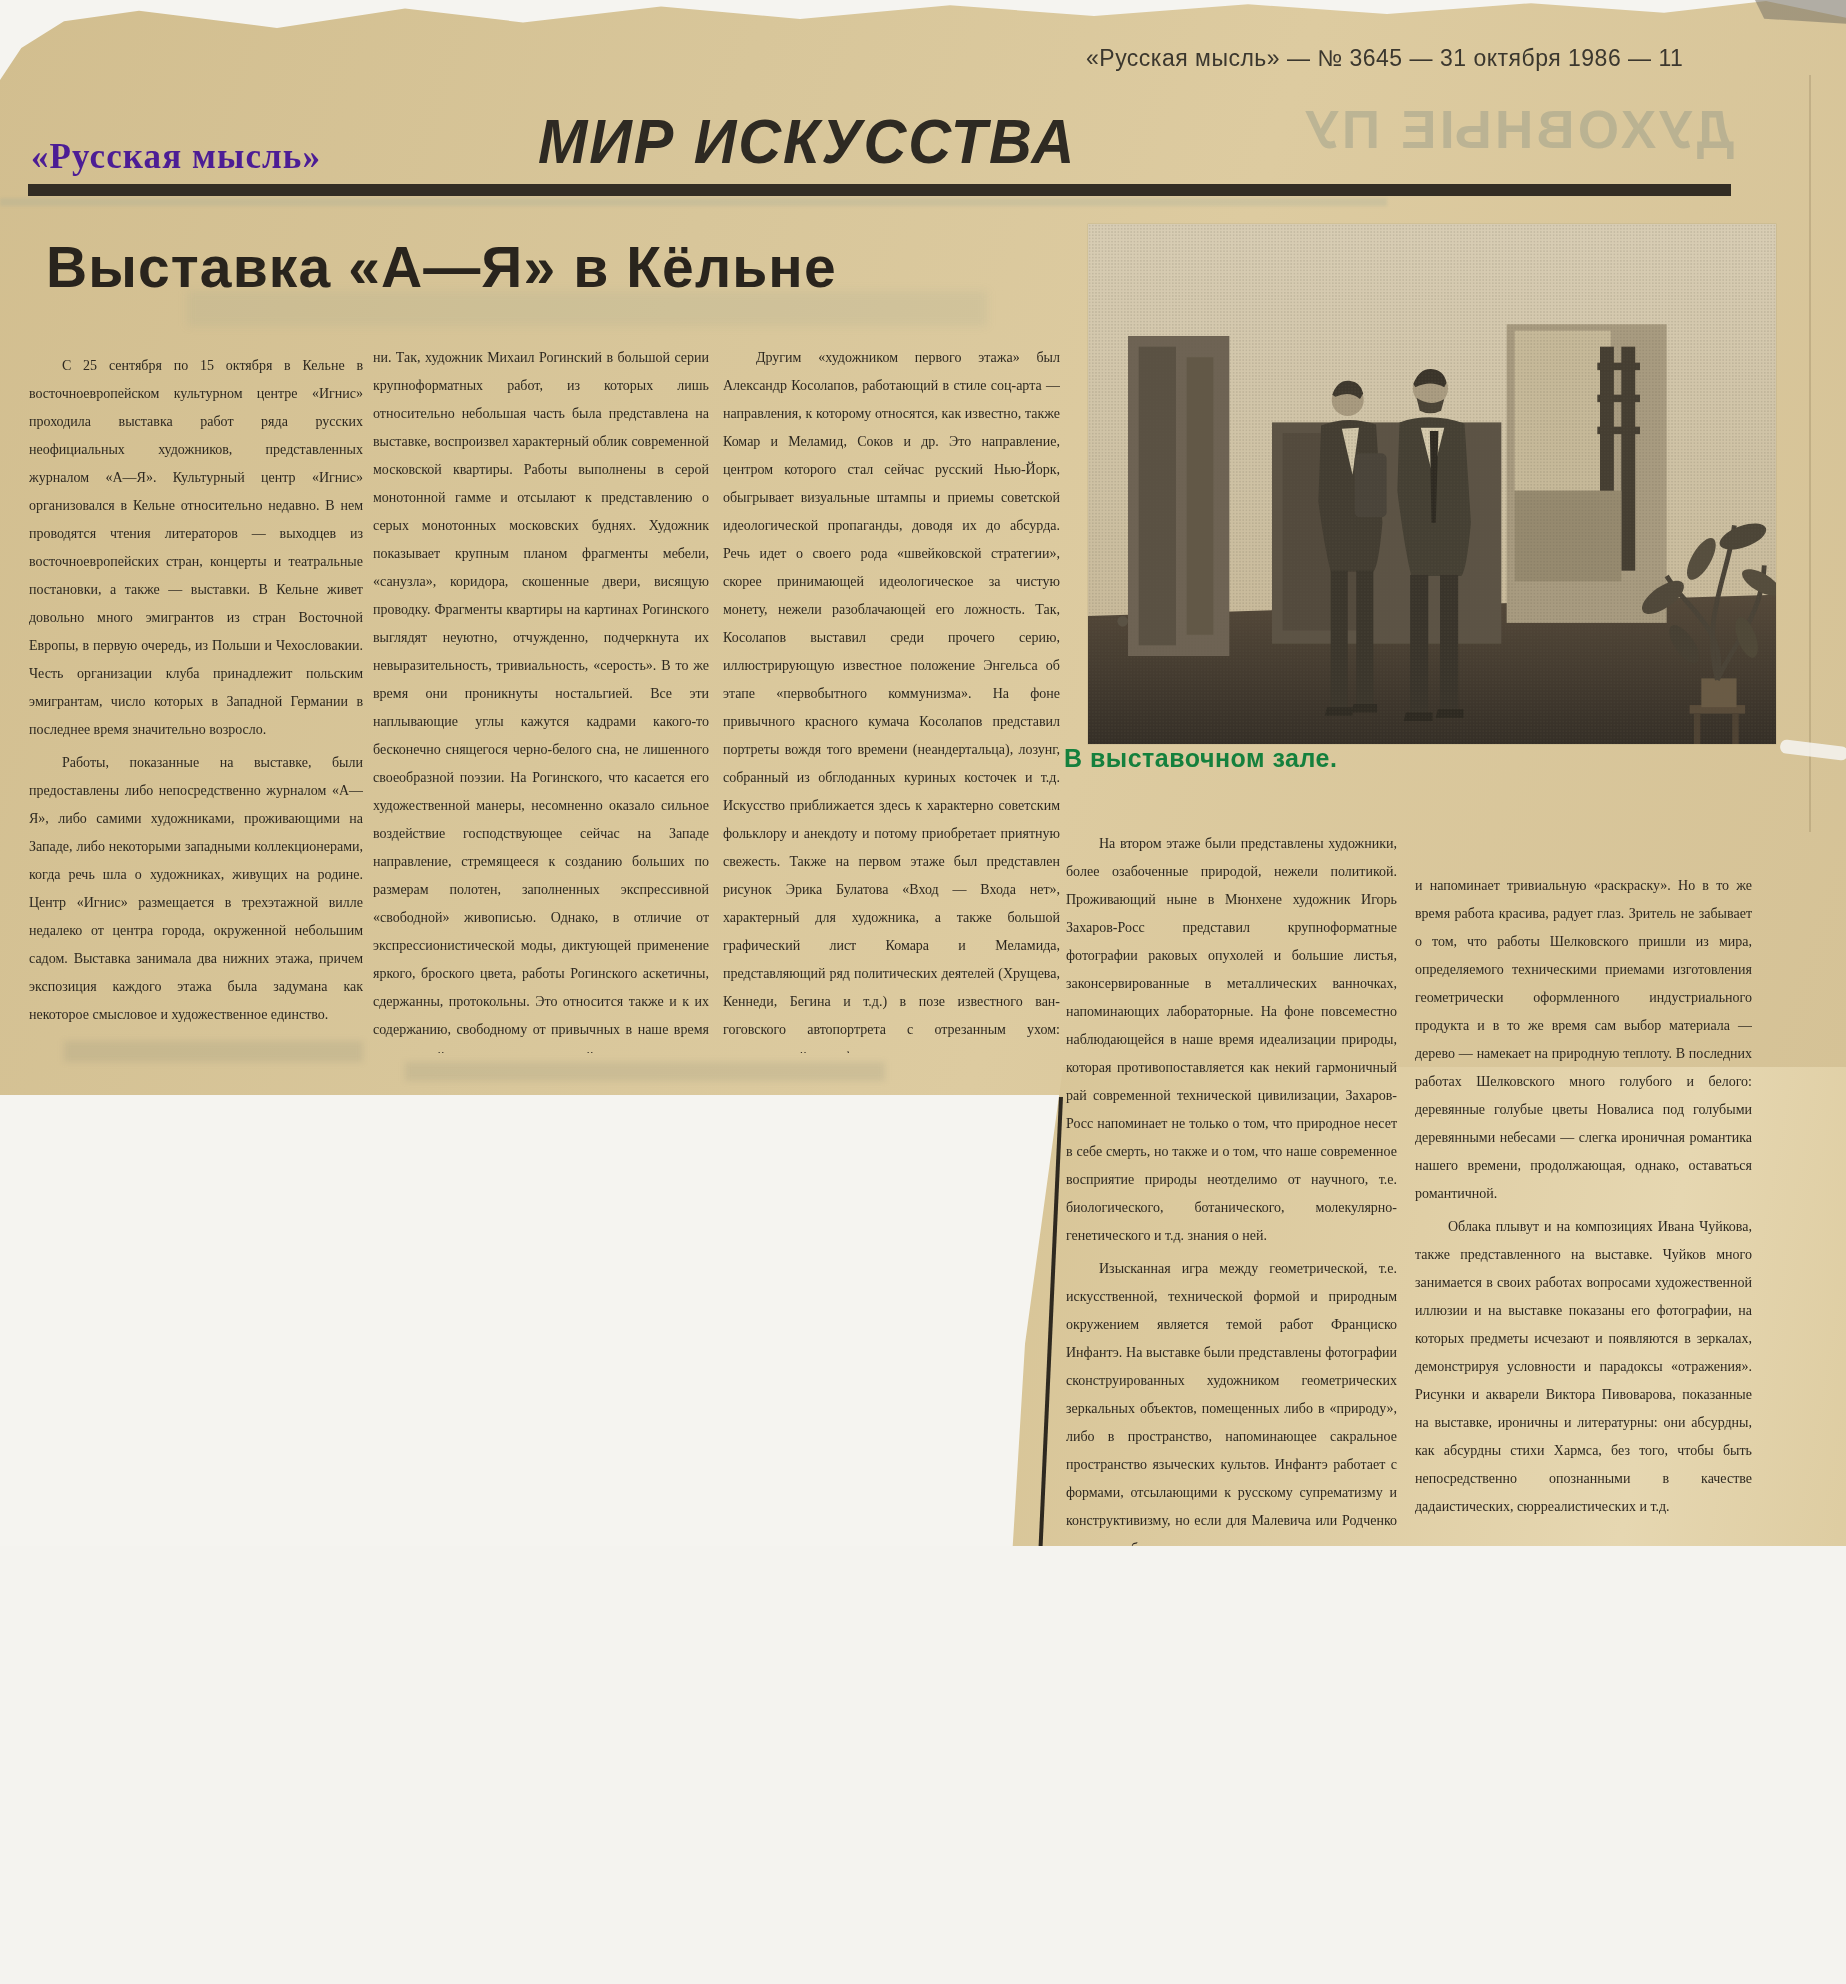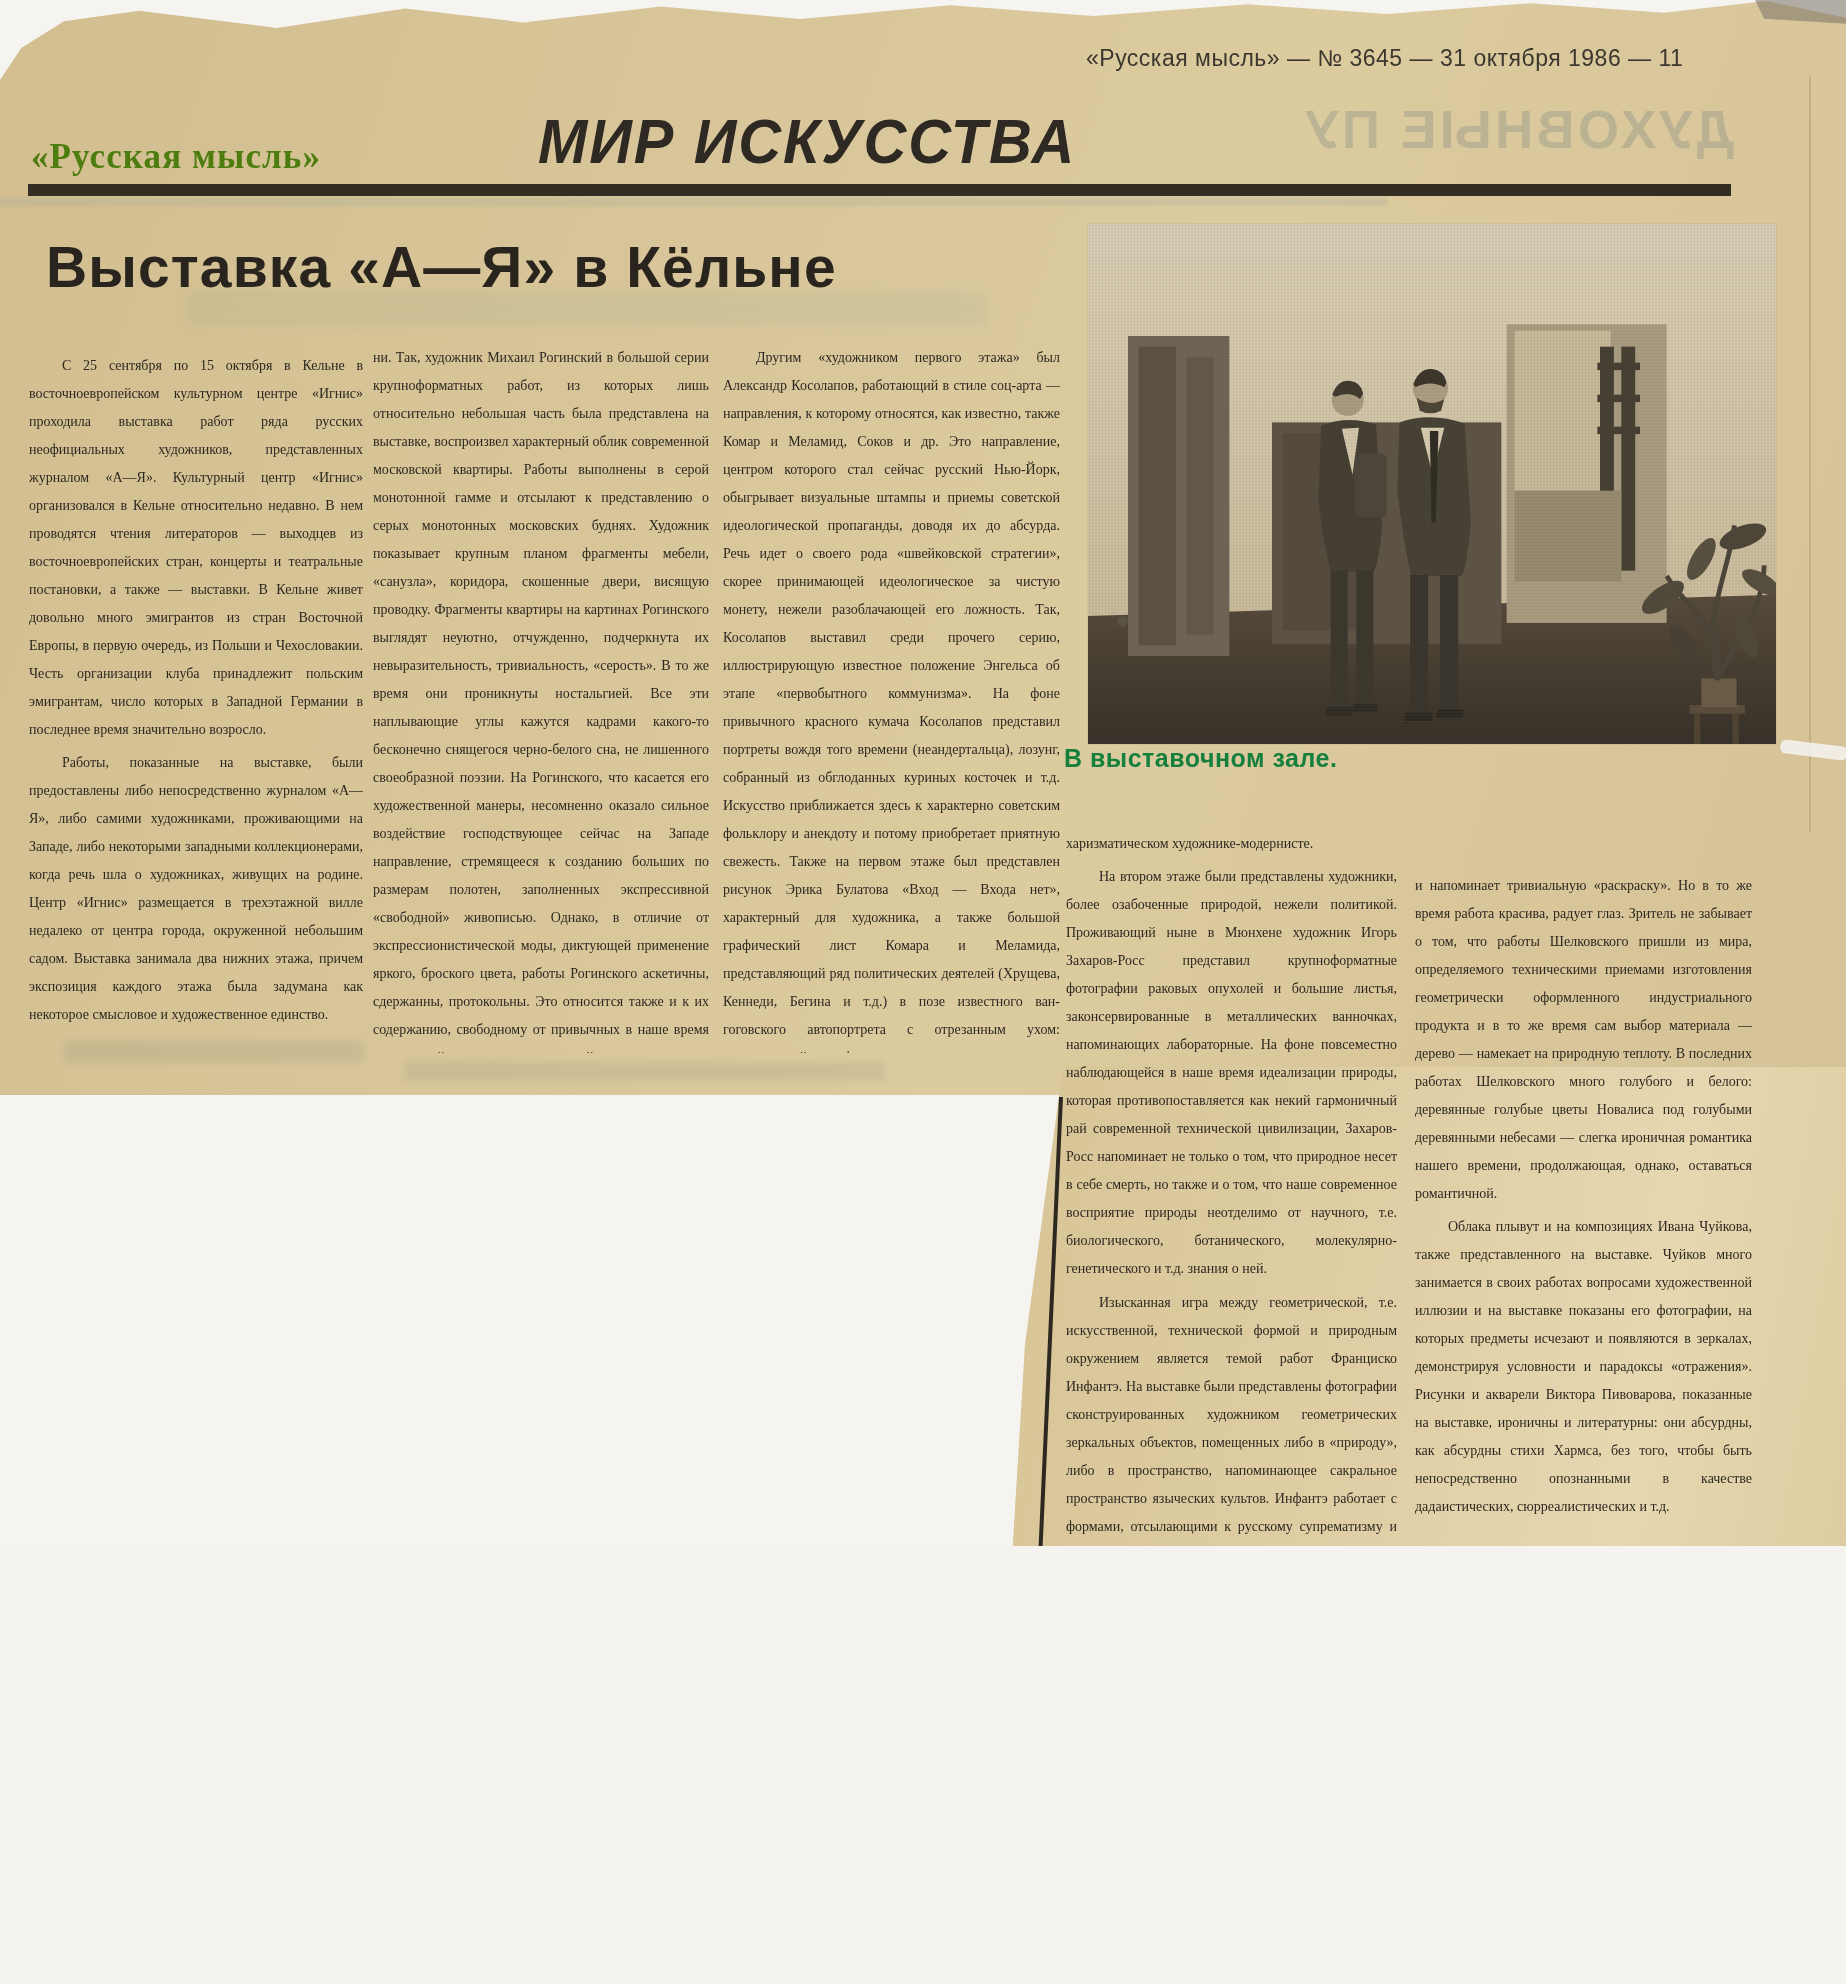"«Русская мысль»" .paper-name { color: #4d7c0f -> #4c1d95 }
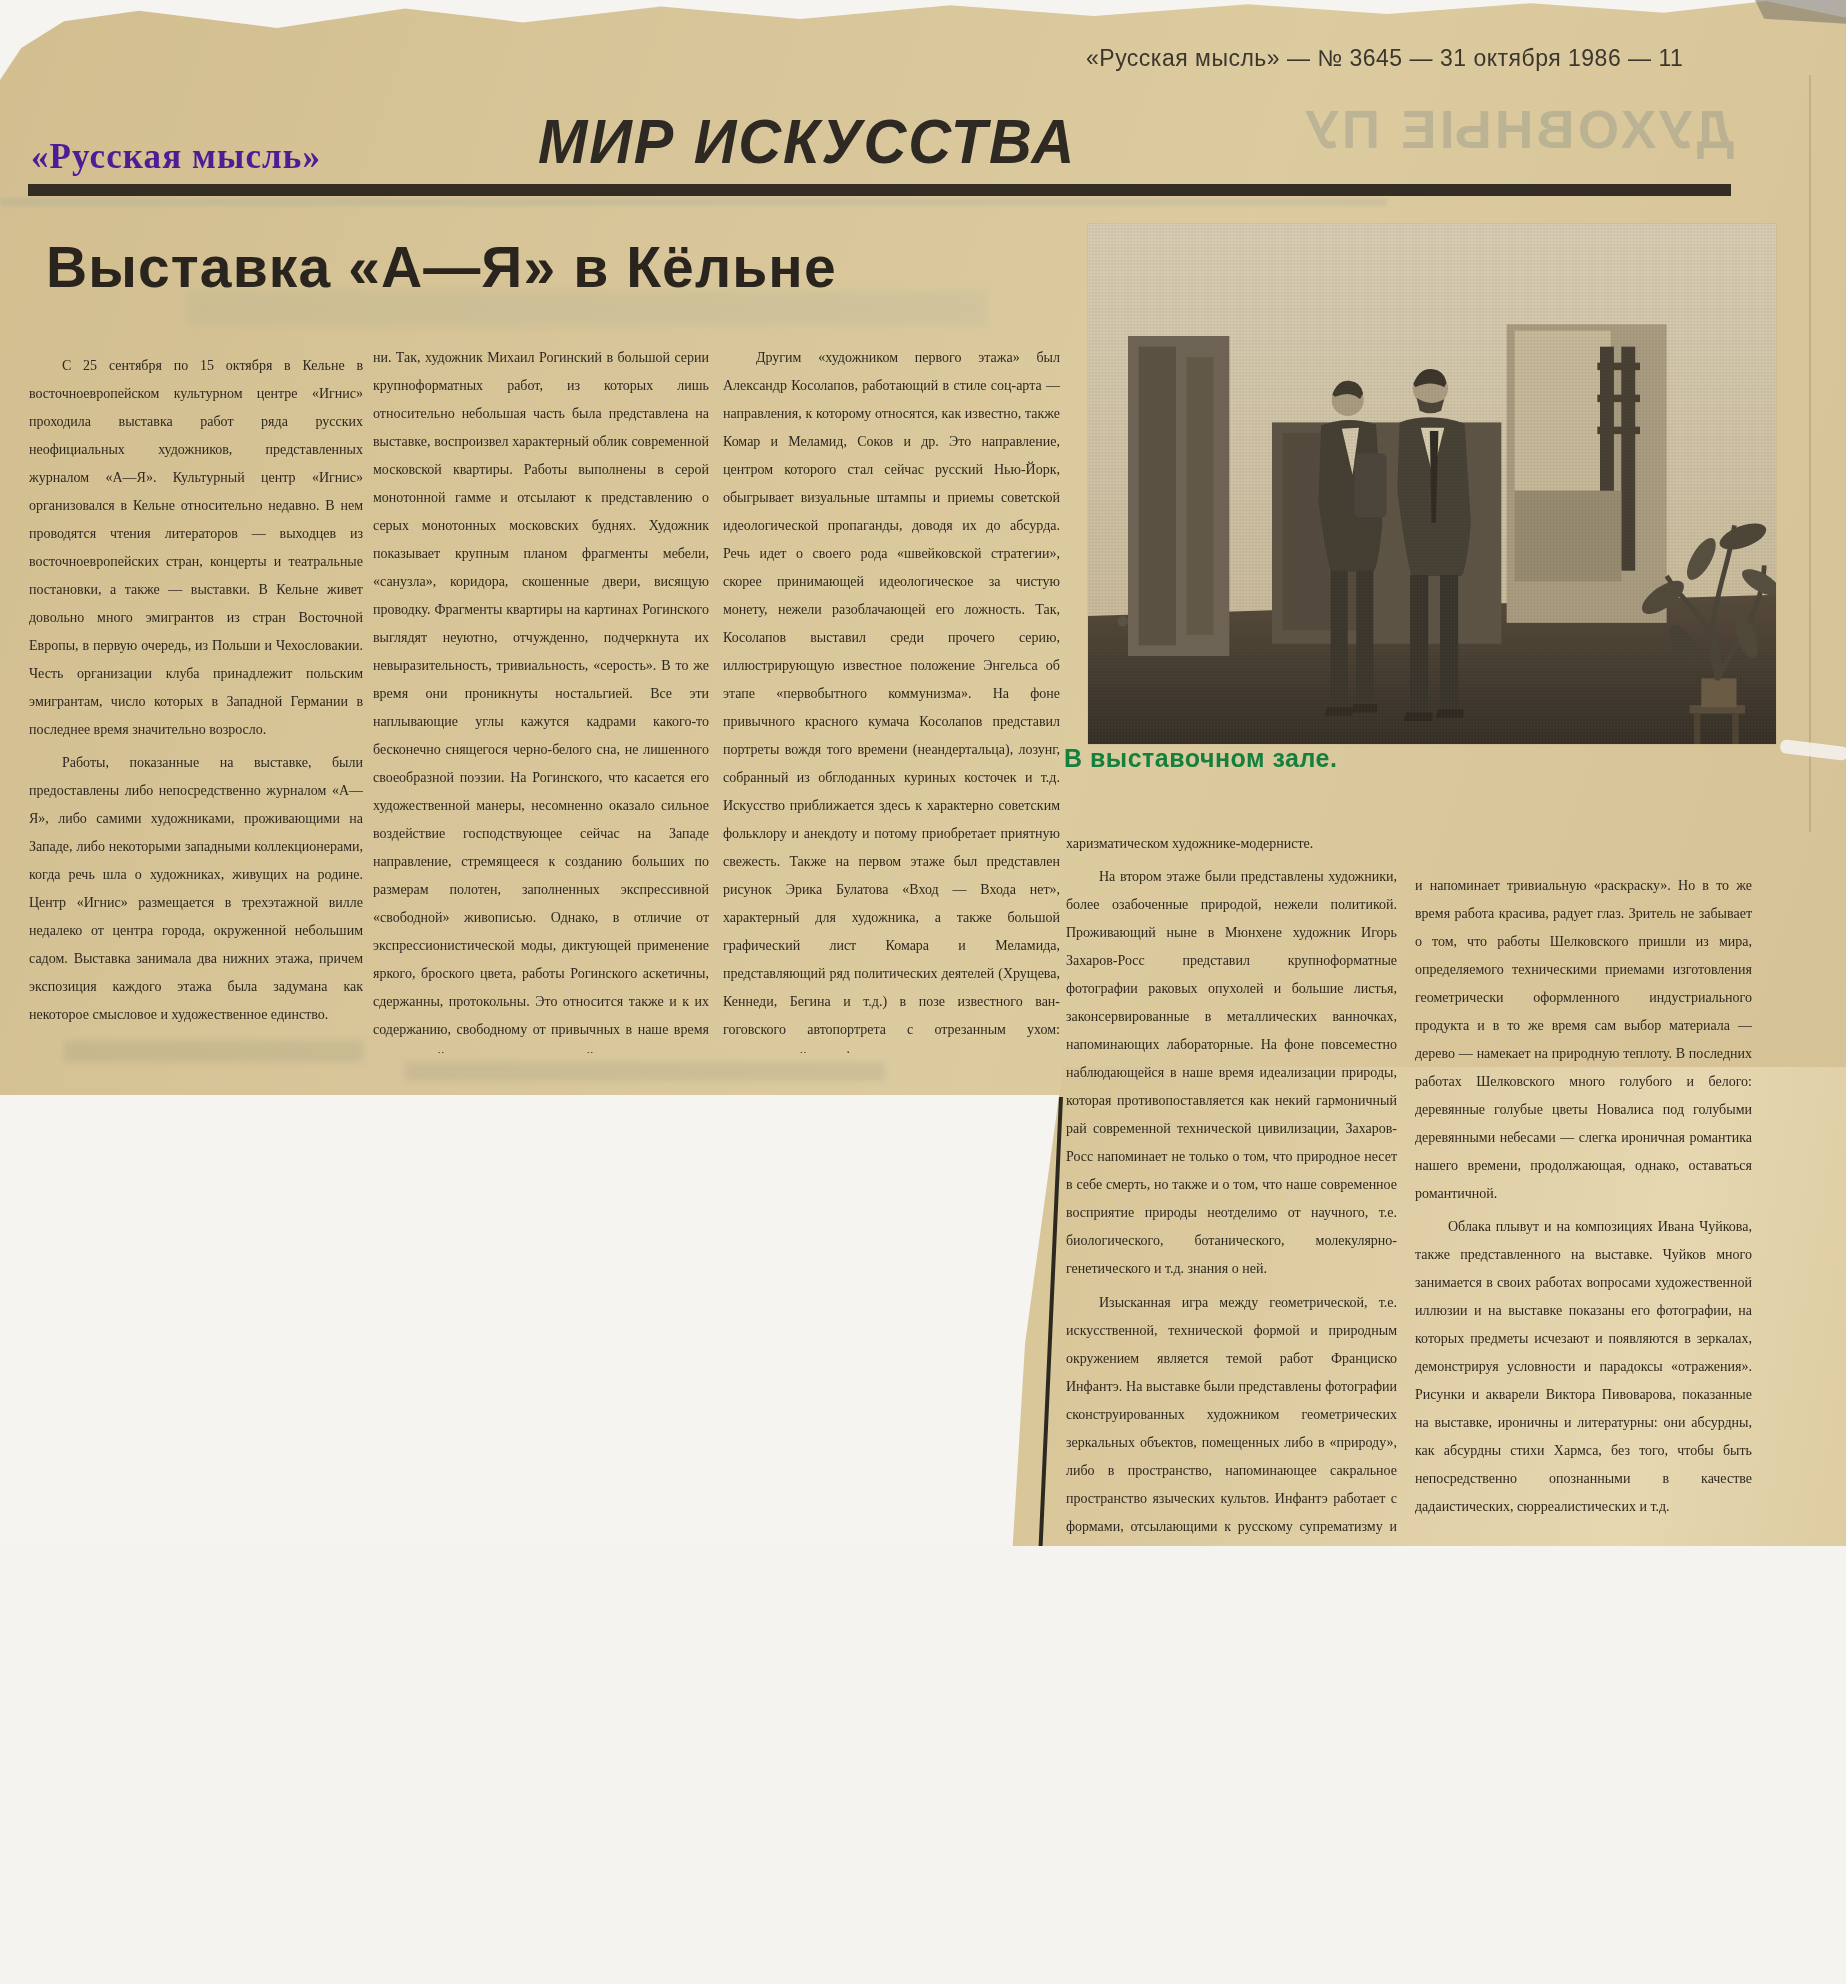"харизматическом художнике-модернисте." p.cont { html: <p>харизматическом художнике-модернисте.</p> -> none }
